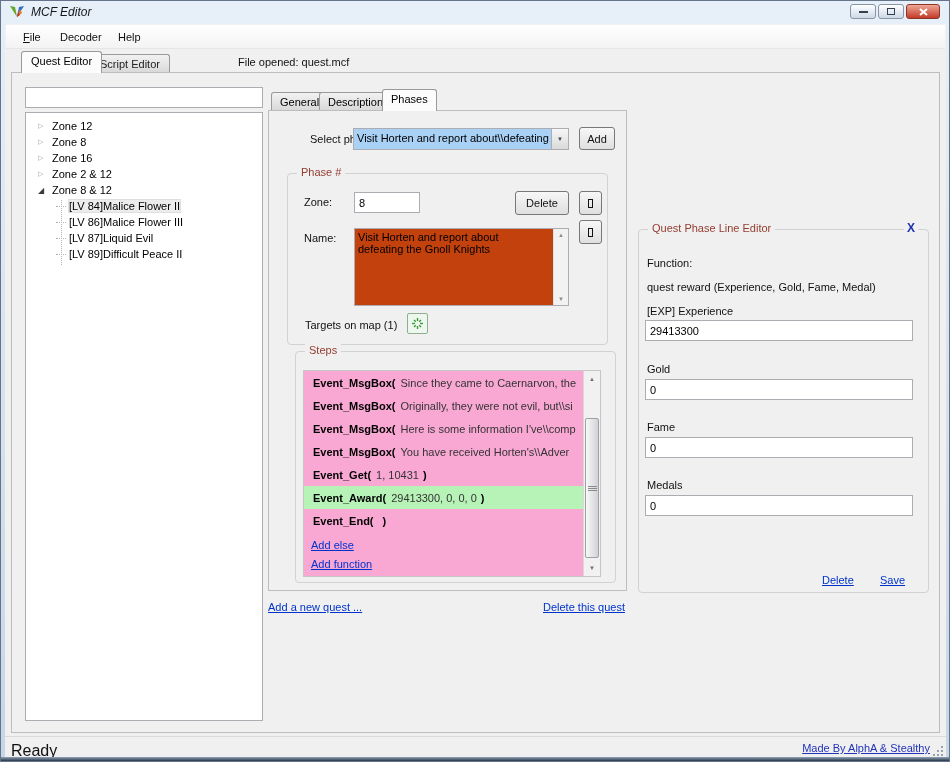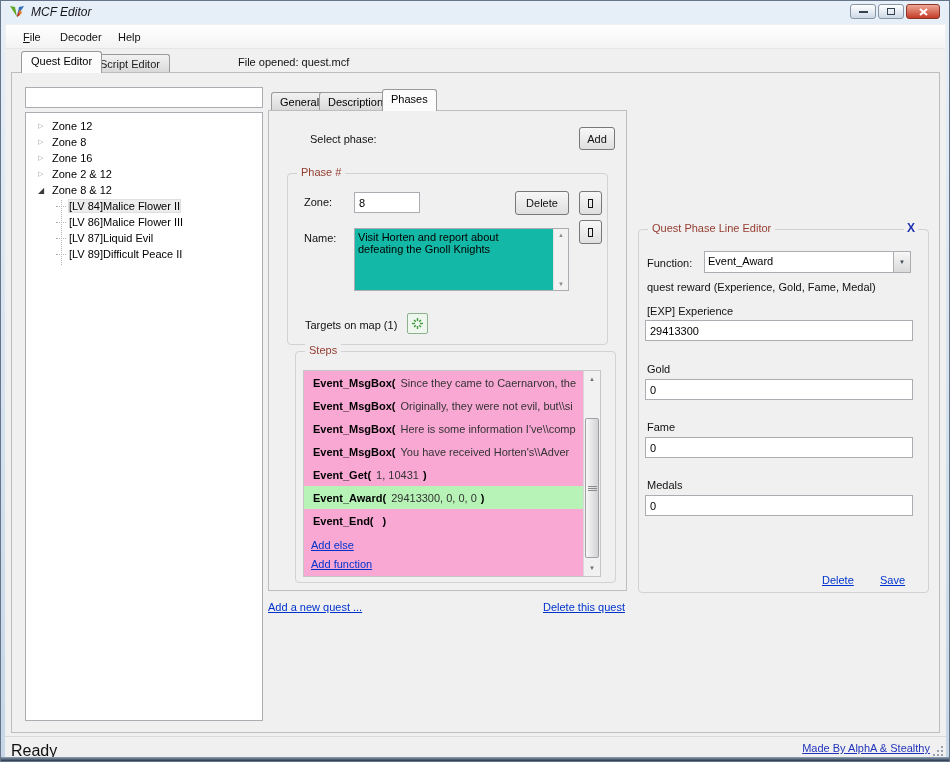"Visit Horten and report about\\defeating" div.combo { html: none -> <div> <span>Visit Horten and report about\\defeating</span> <span>▼</span> </div> }
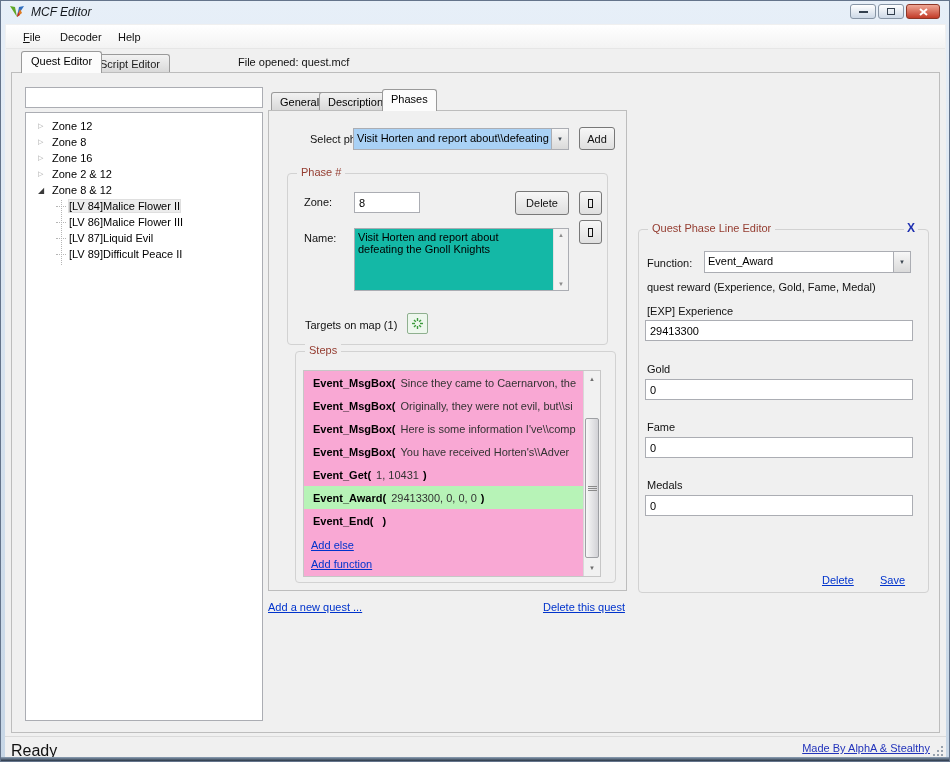"Visit Horten and report about" .name-box { background: #14b8a6 -> #c2410c; height: 63px -> 78px }
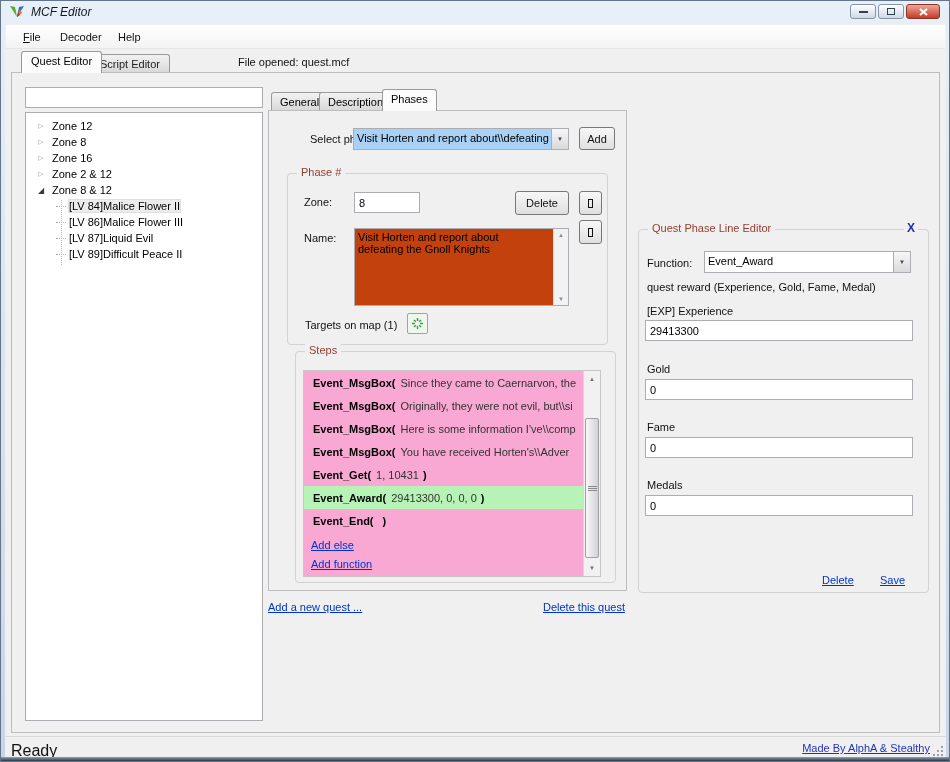"Event_Award" div.combo { html: <div> <span>Event_Award</span> <span>▼</span> </div> -> none }
